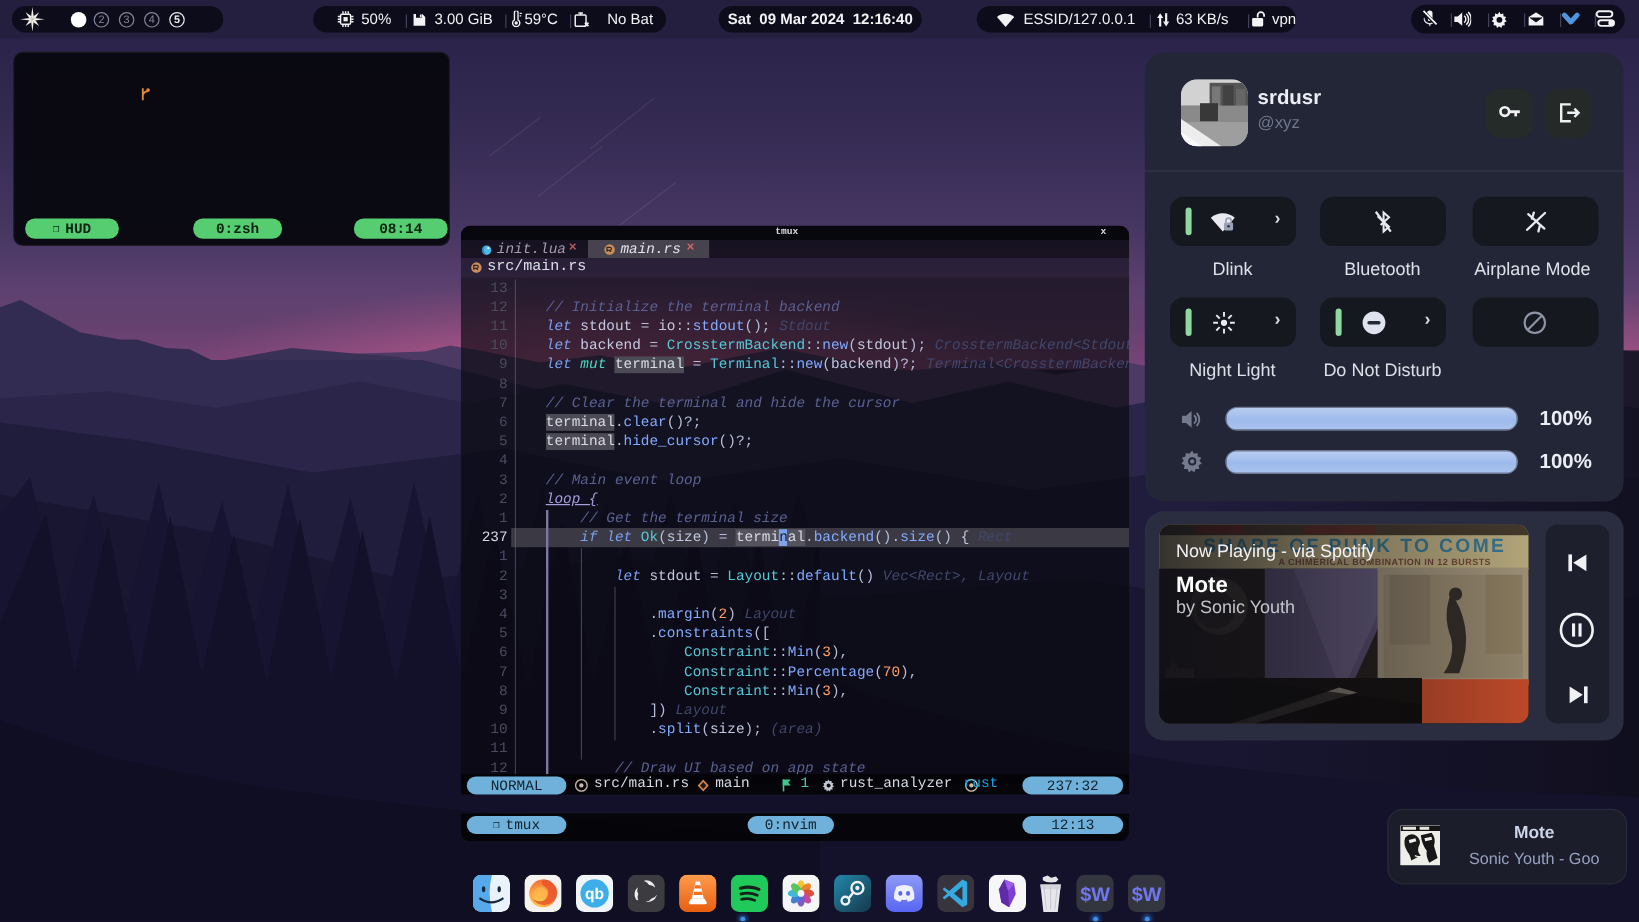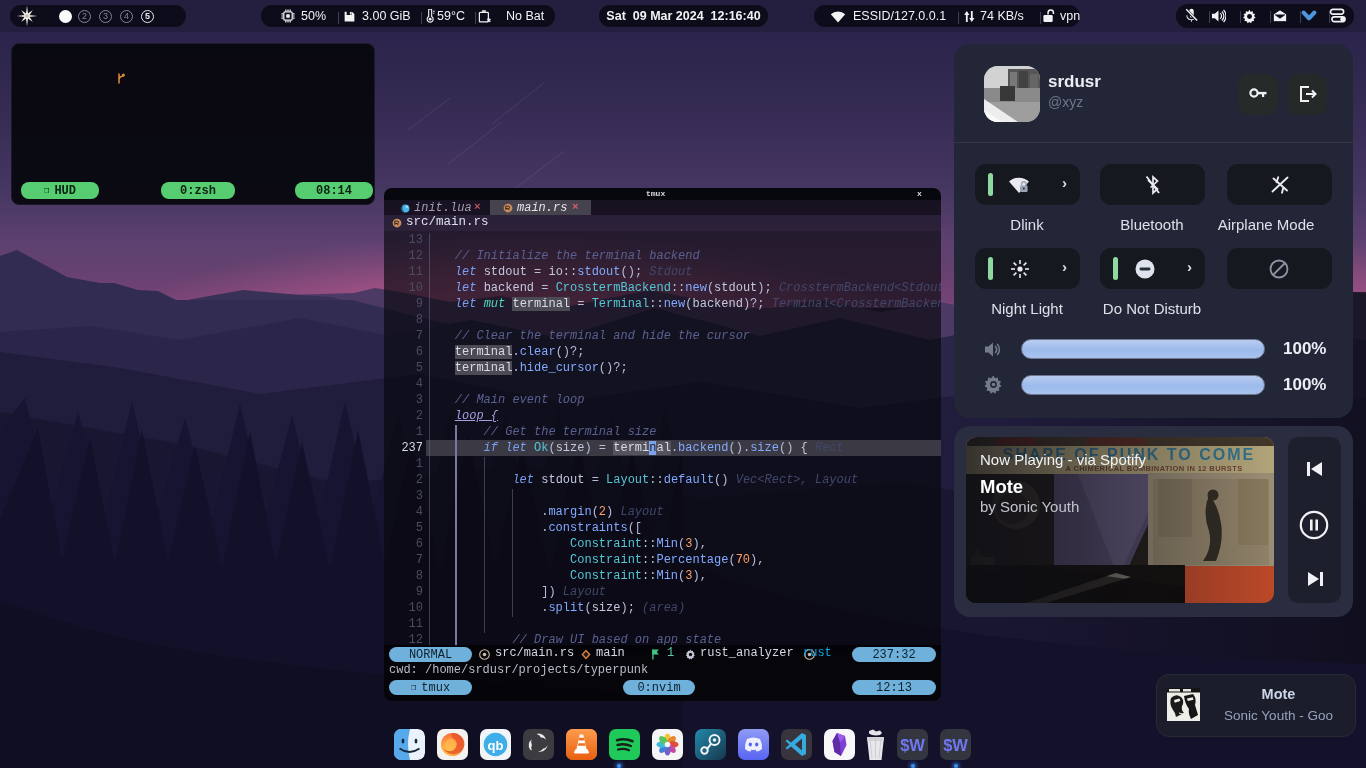"74 KB/s" span { text: 74 -> 63 }
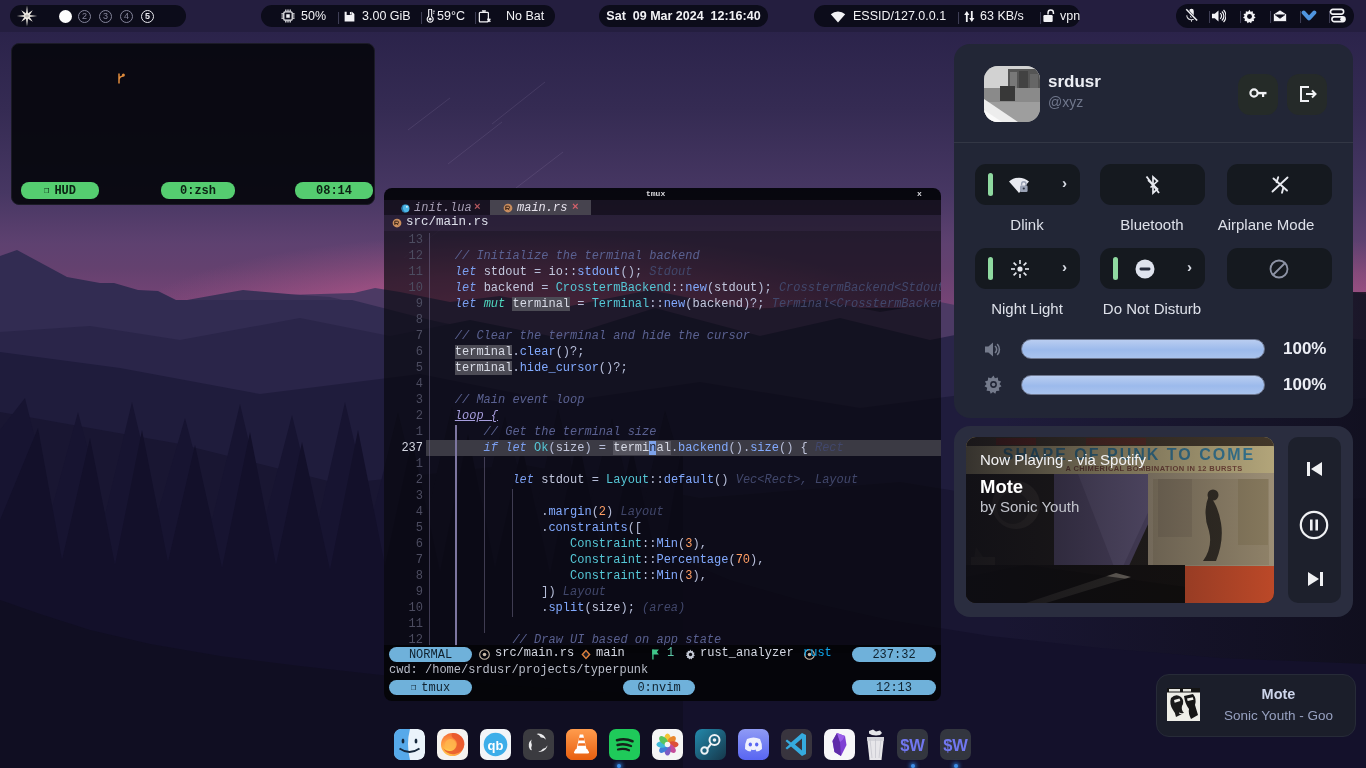"Airplane Mode" span.toglabel { left: 242px -> 253px }
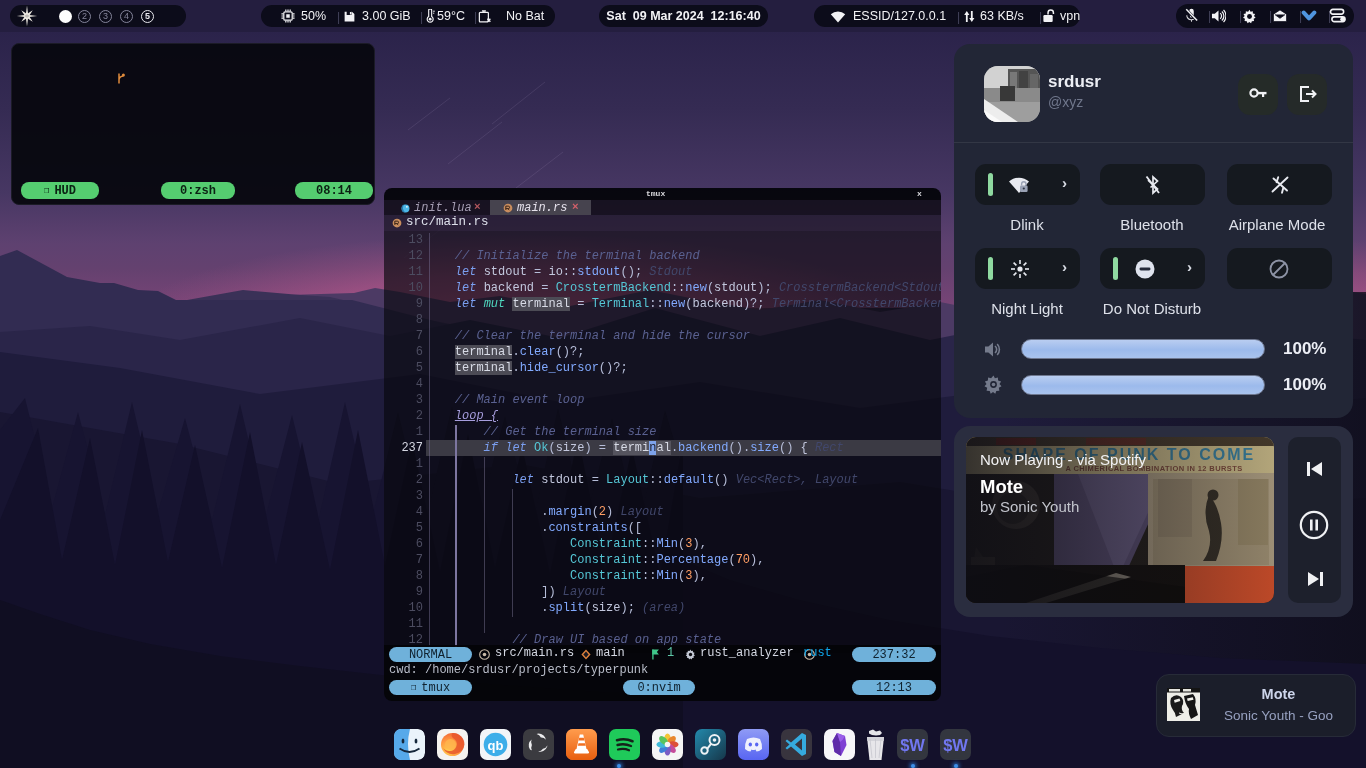"cwd: /home/srdusr/projects/typerpunk" div { html: <div> <span>cwd: /home/srdusr/projects/typerpunk</span> </div> -> none }
